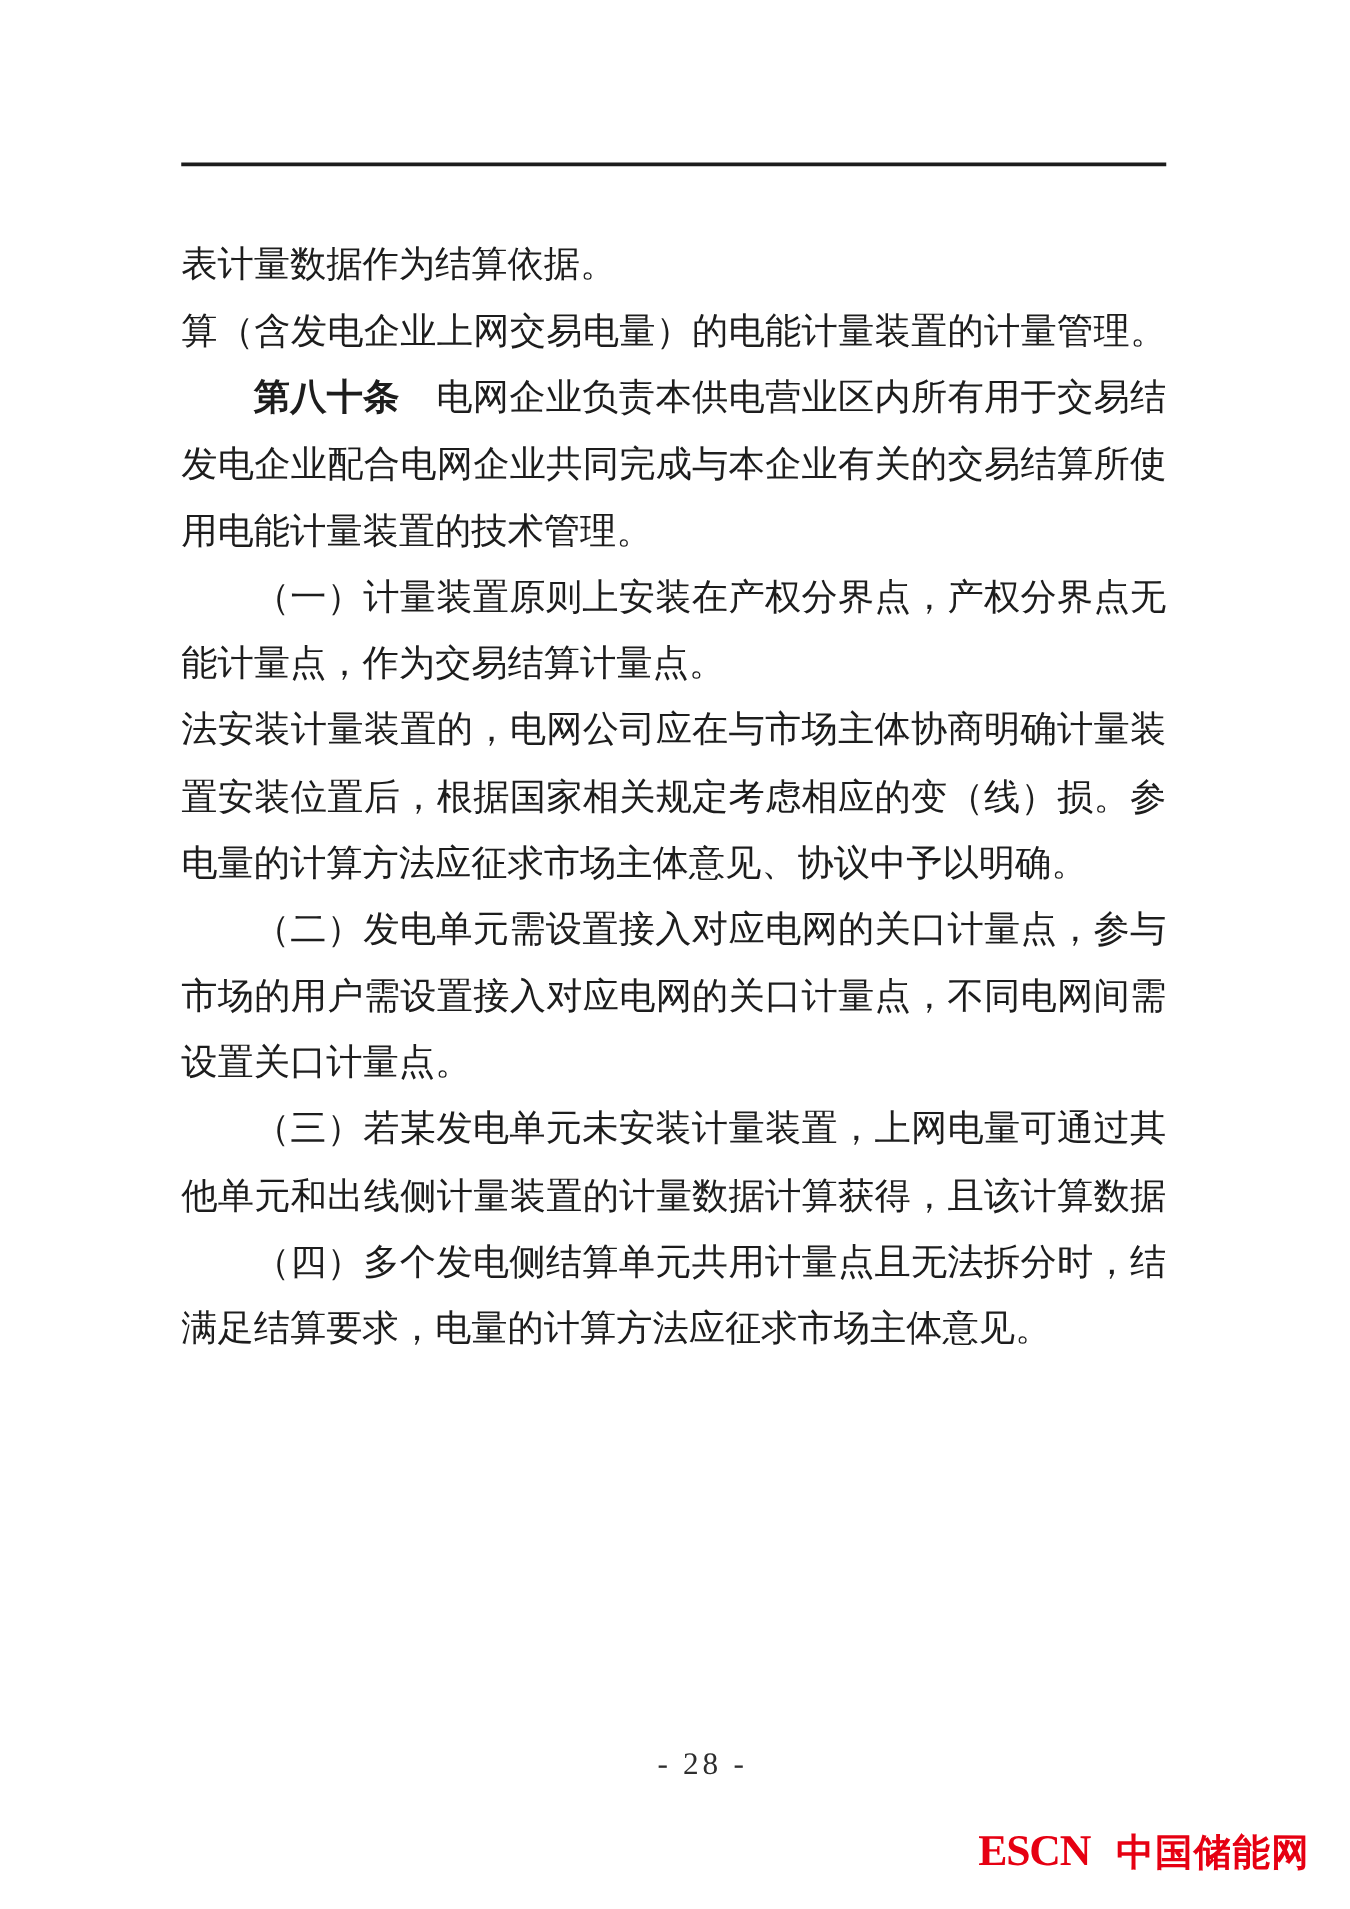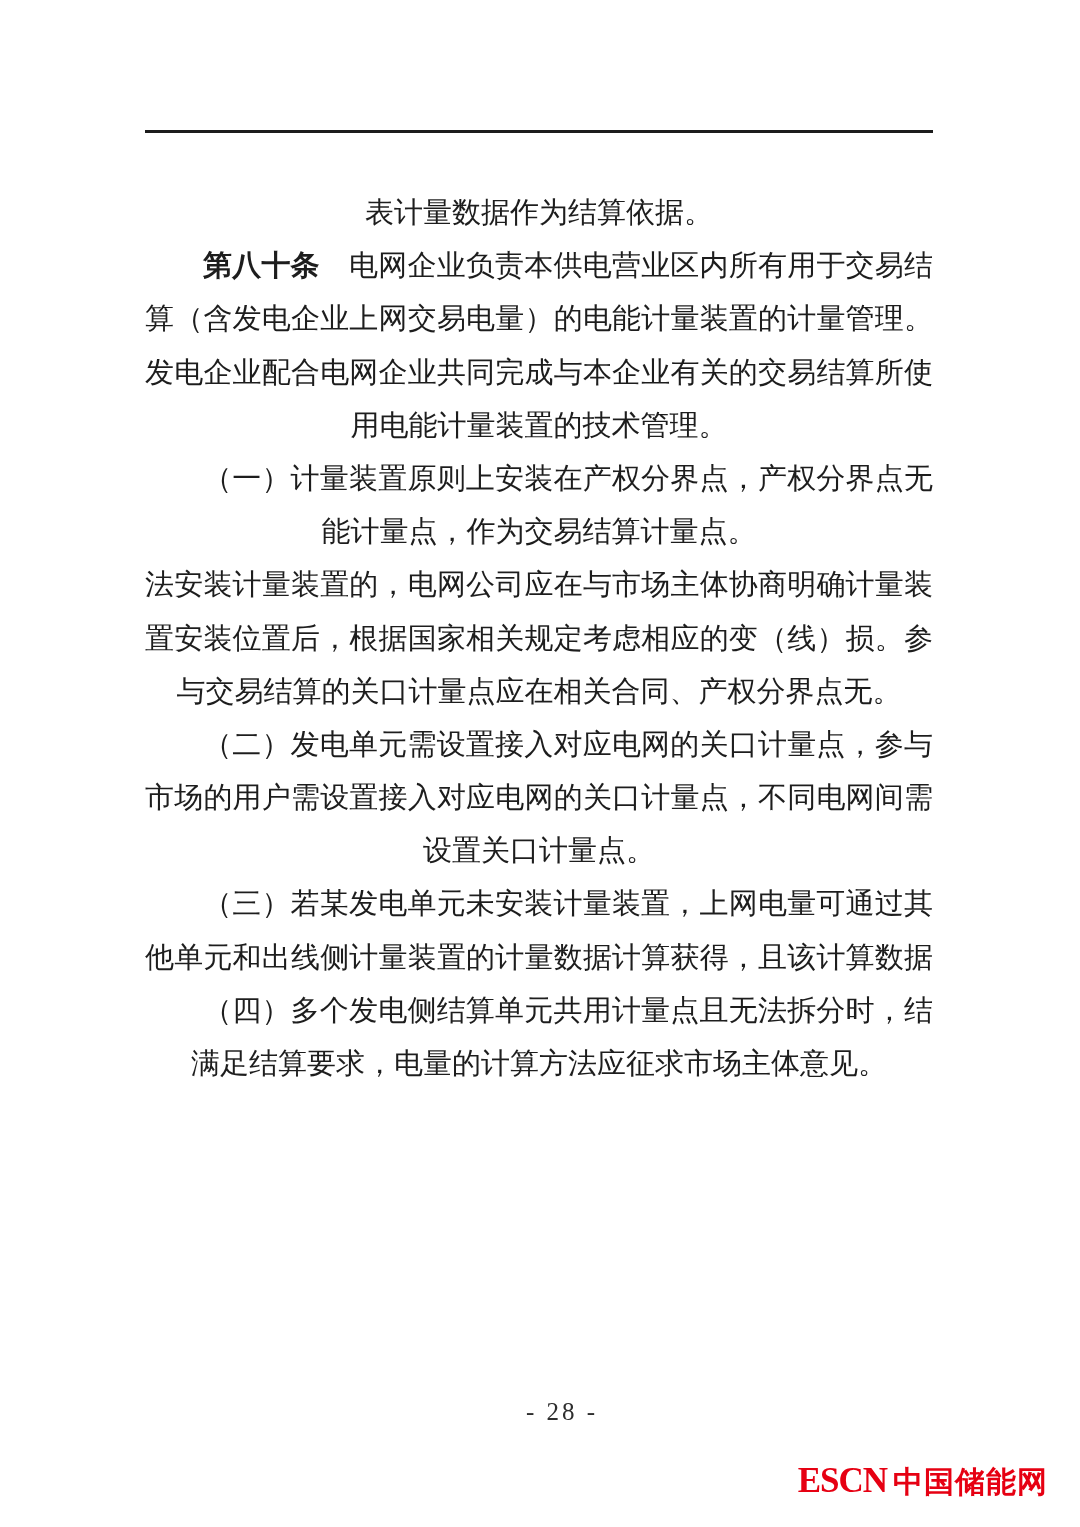"表计量数据作为结算依据。" .line { text-align: center -> left }
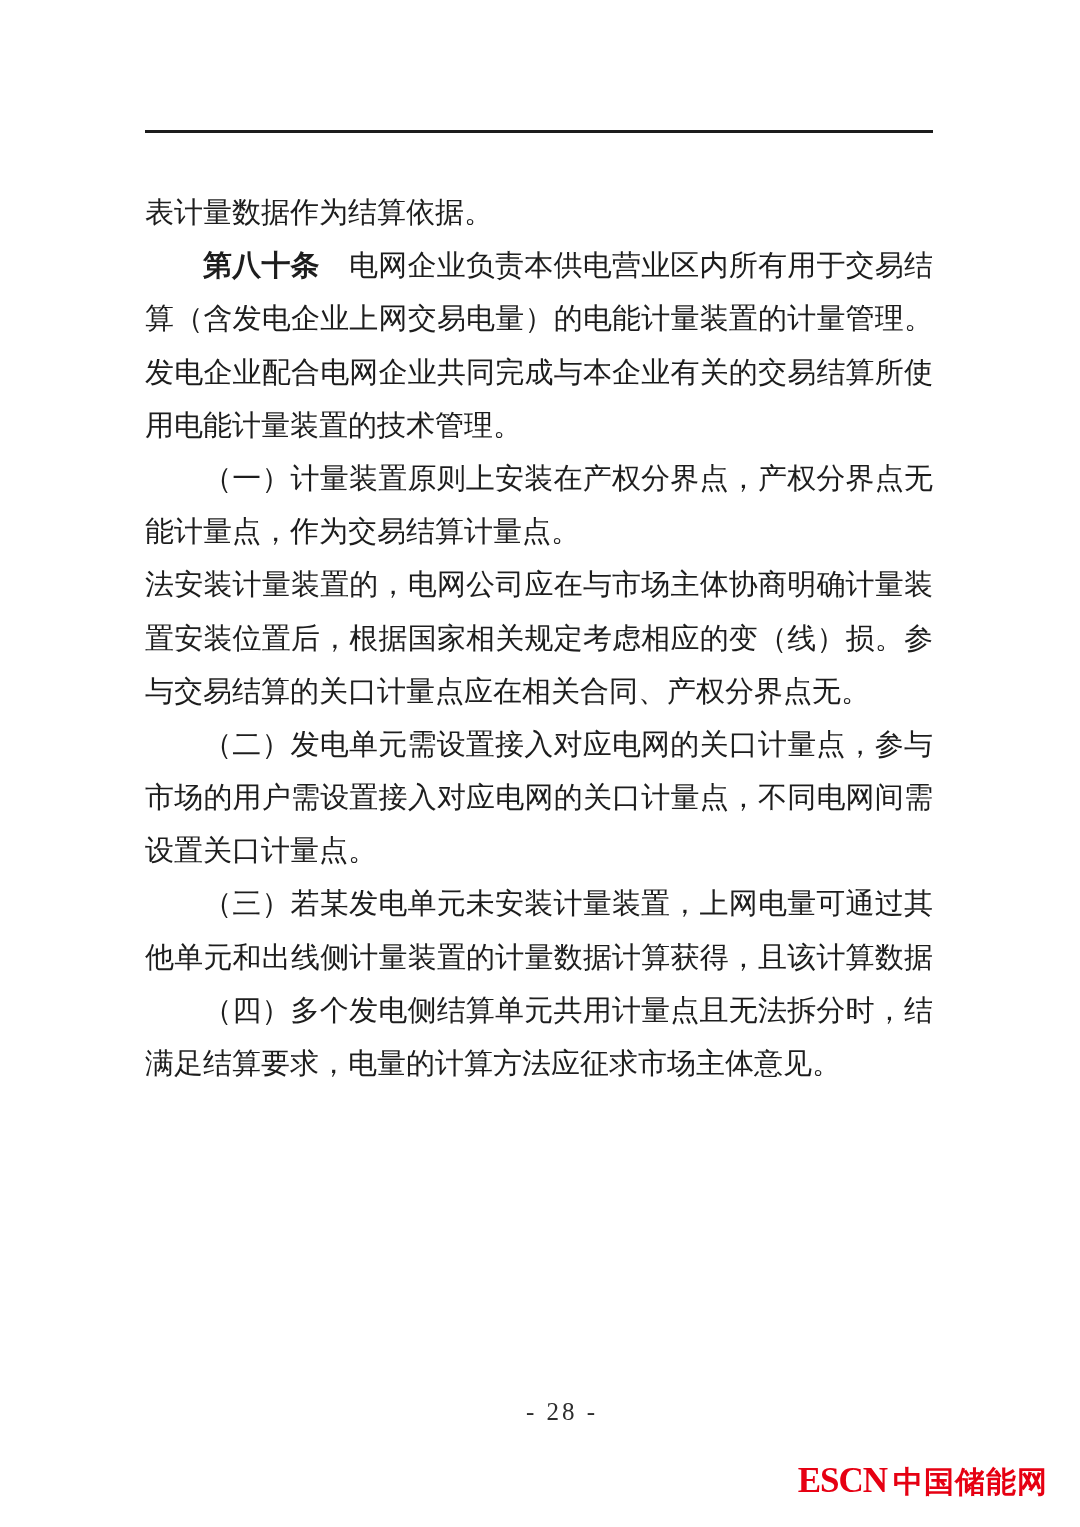"第八十条 电网企业负责本供电营业区内所有用于交易结" div.line { order: before "算（含发电企业上网交易电量）的电能计量装置的计量管理。" -> after "算（含发电企业上网交易电量）的电能计量装置的计量管理。" }
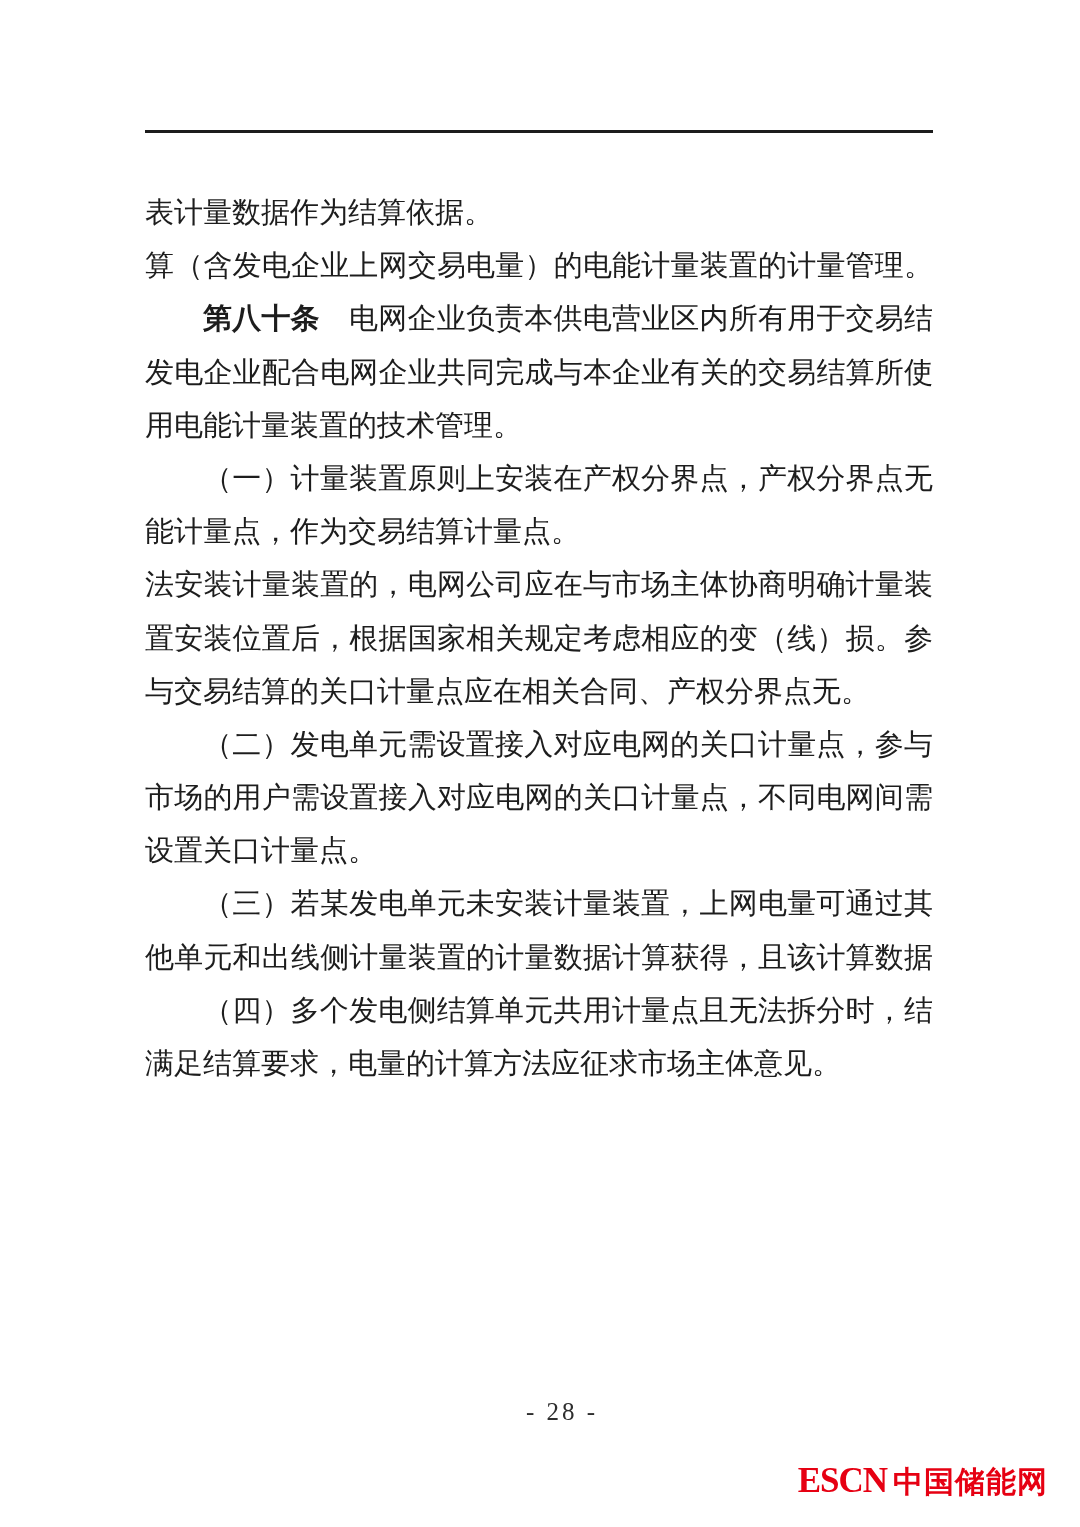"与交易结算的关口计量点应在相关合同、产权分界点无。" span.seg { text: 与交易结算的关口计量点应在相关合同、产权分界点无 -> 电量的计算方法应征求市场主体意见、协议中予以明确 }
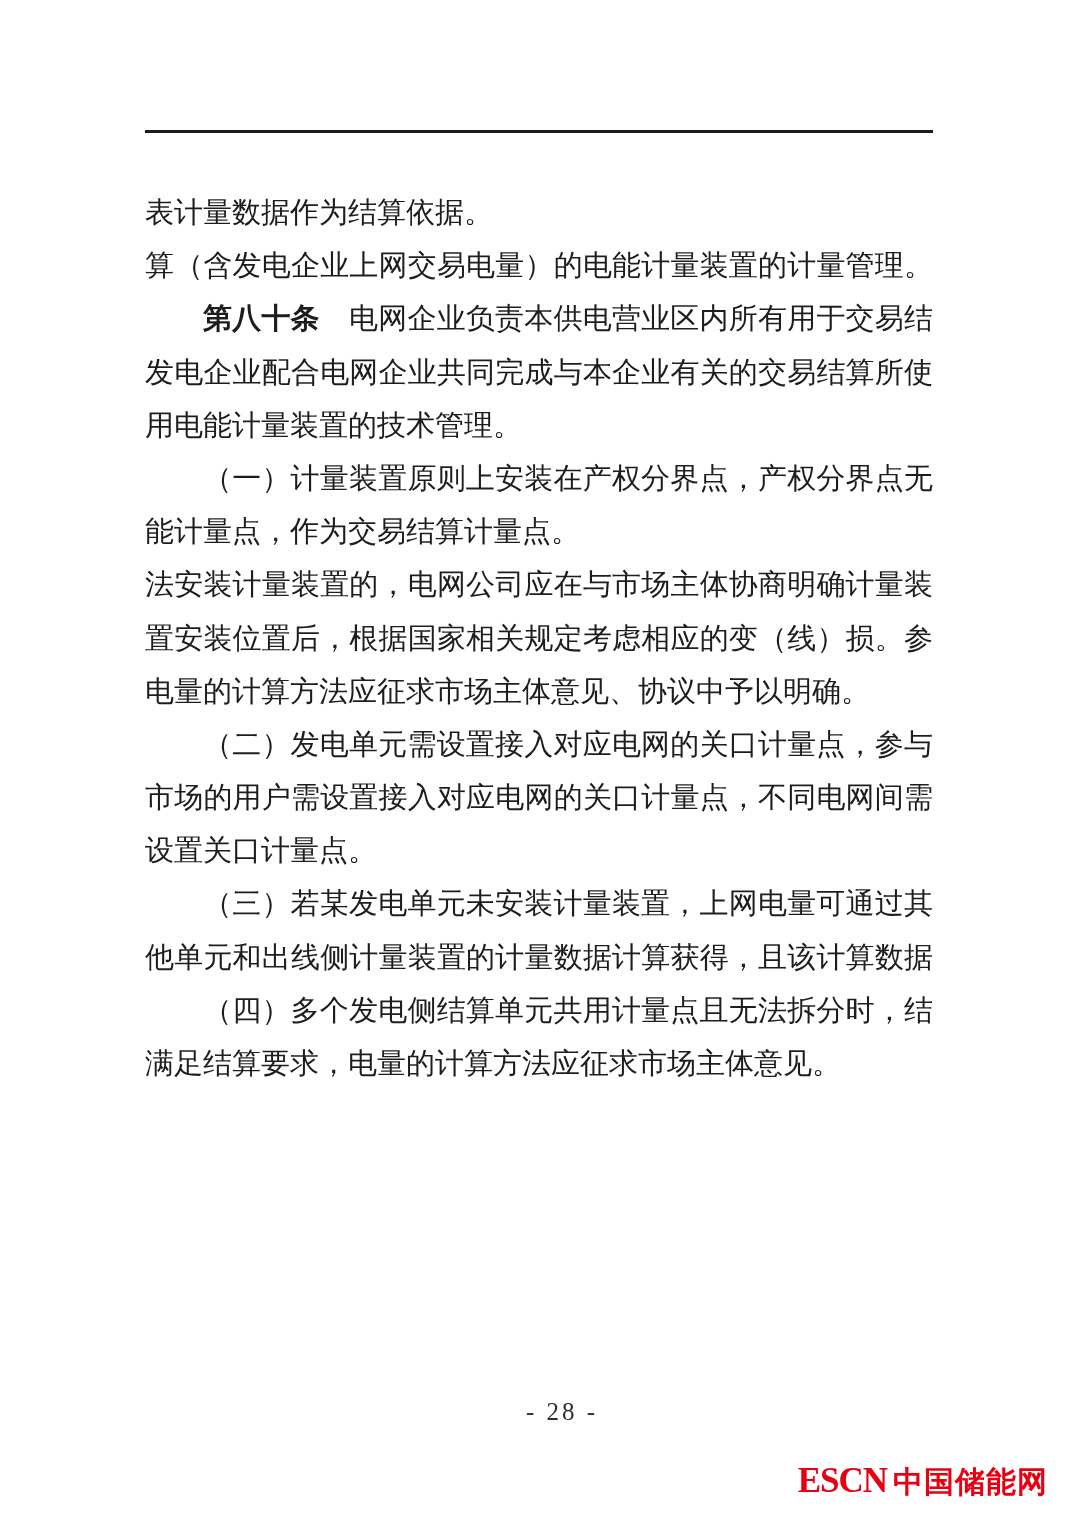"中国储能网" .logo-cn { margin-left: 6px -> 21px }
